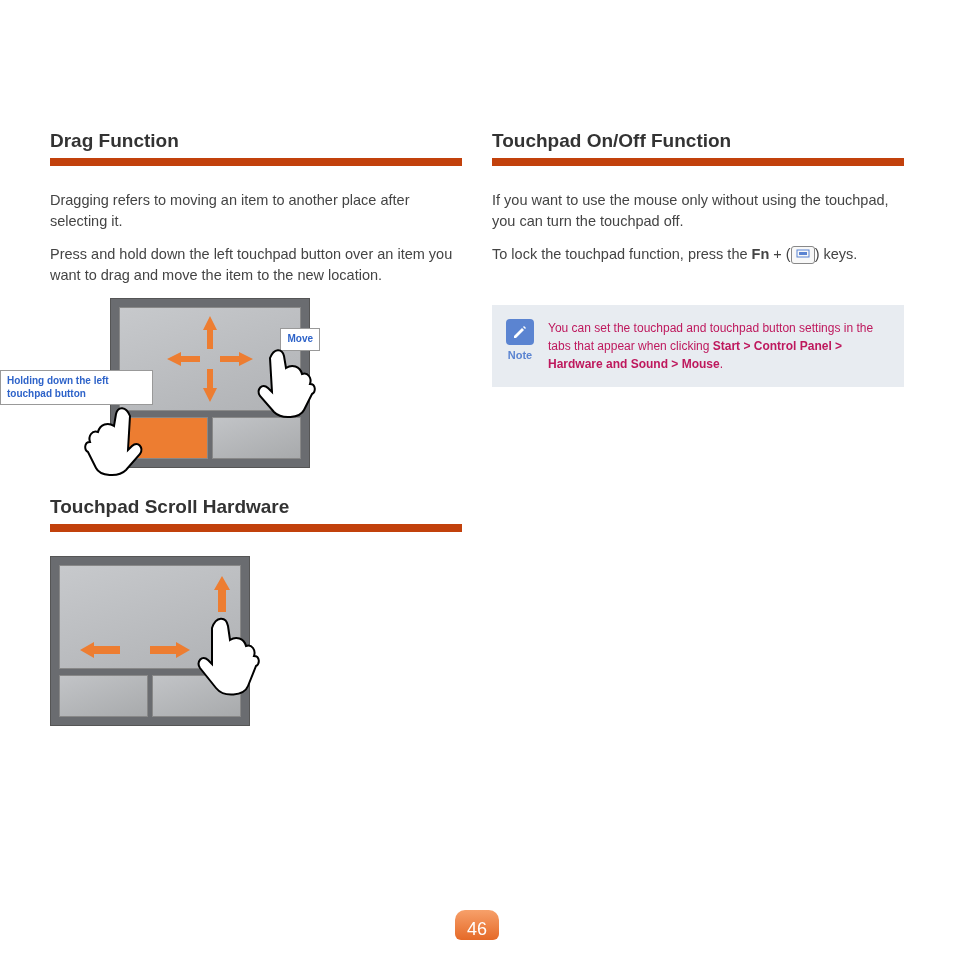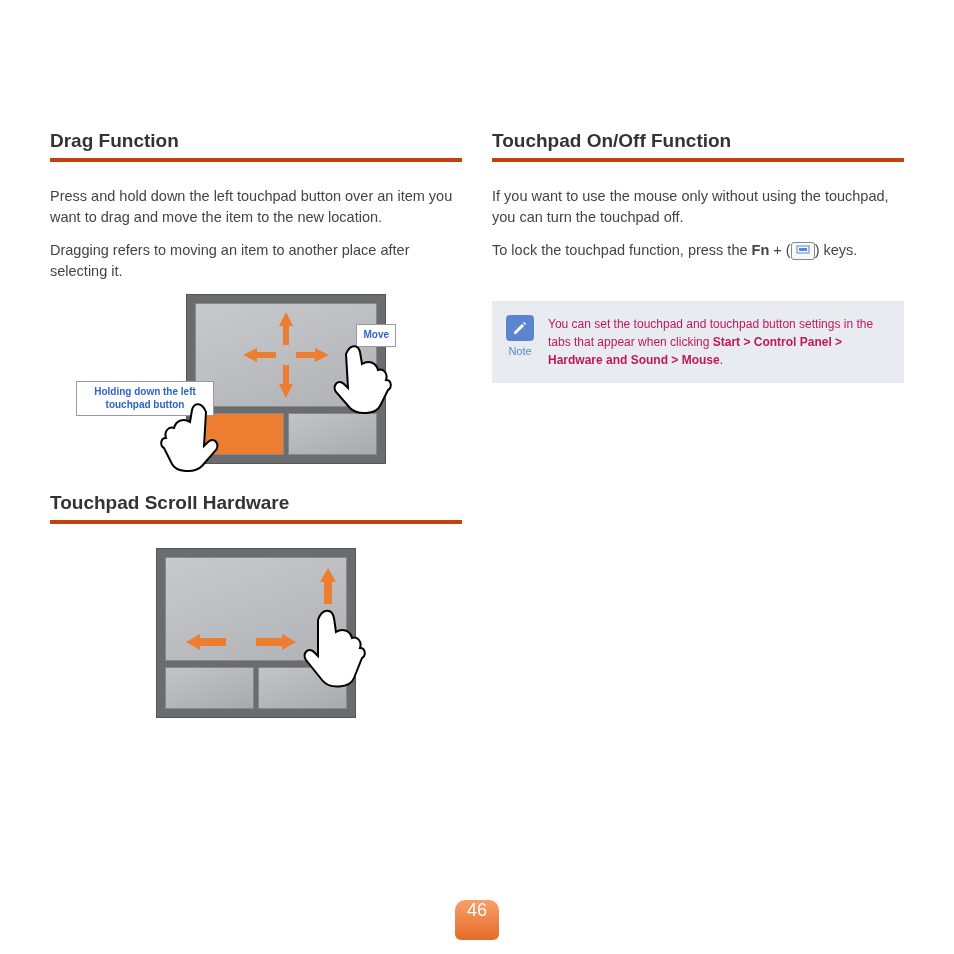"Drag Function" h2 { border-bottom: 4px solid #c2410c -> 8px solid #c2410c }
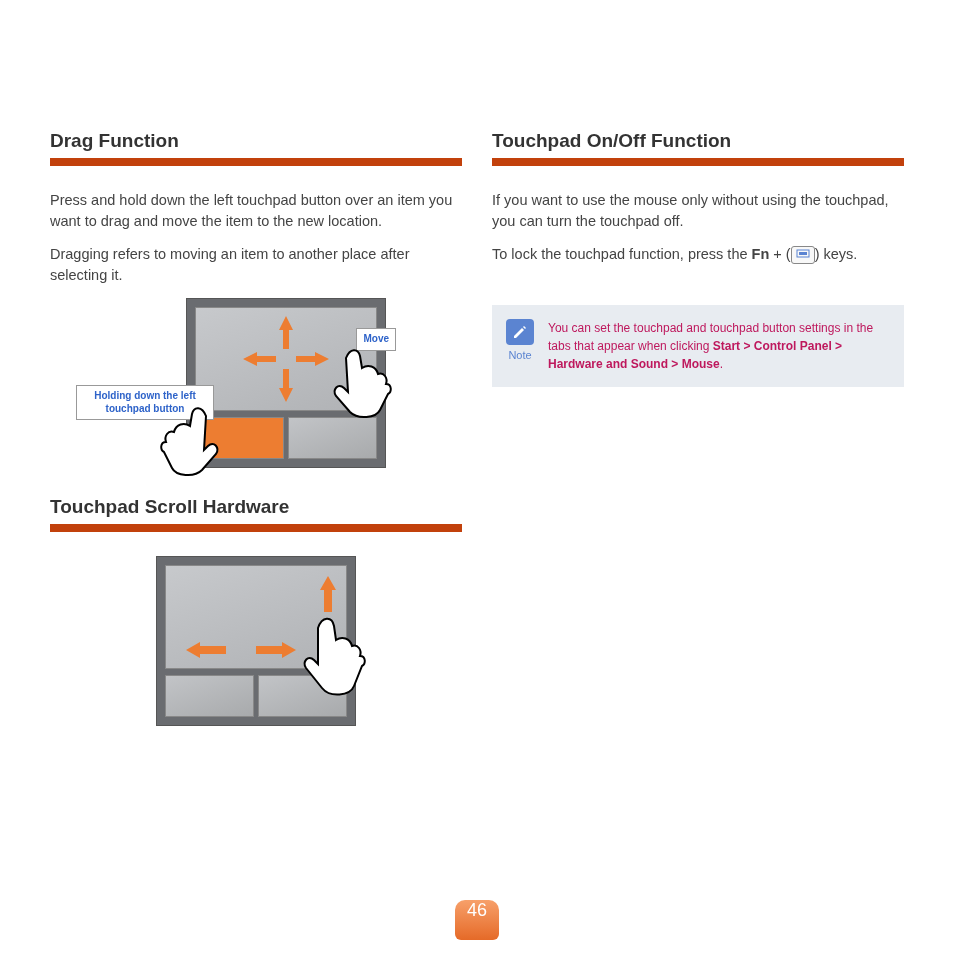"Press and hold down the" p { order: before "Dragging refers to moving an" -> after "Dragging refers to moving an" }
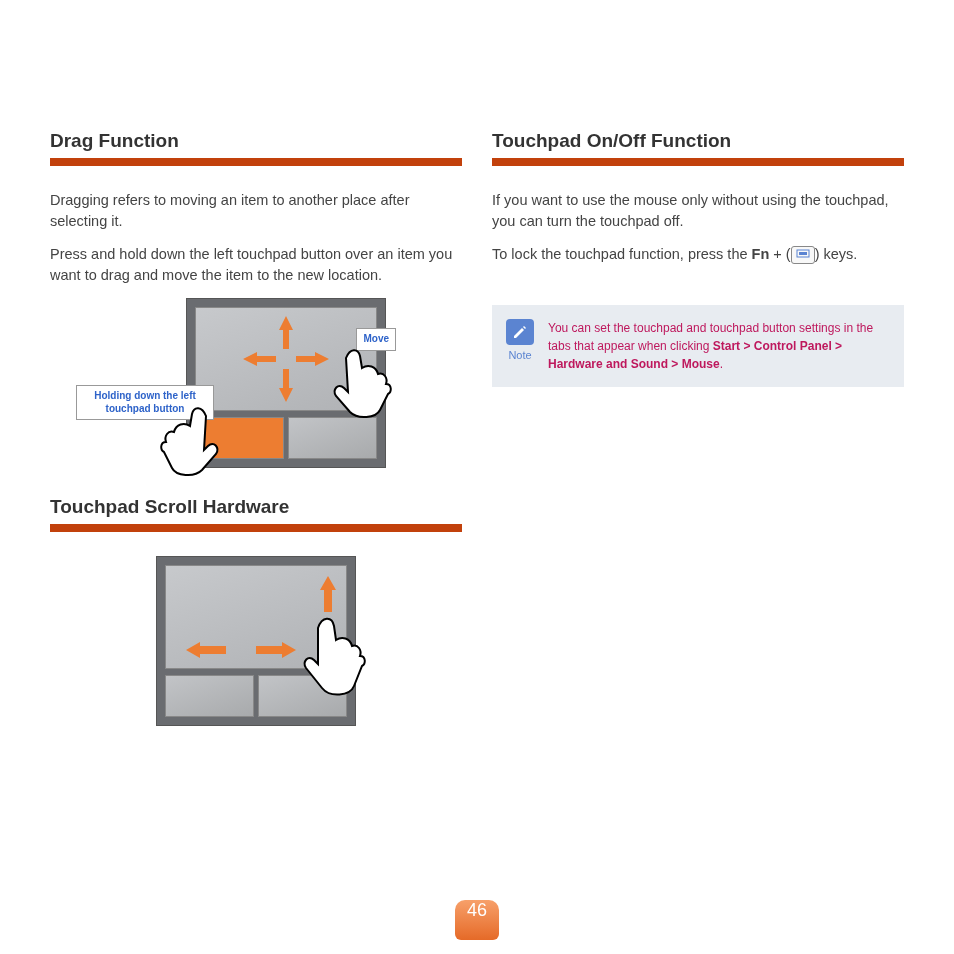"Move" .figure { text-align: center -> left }
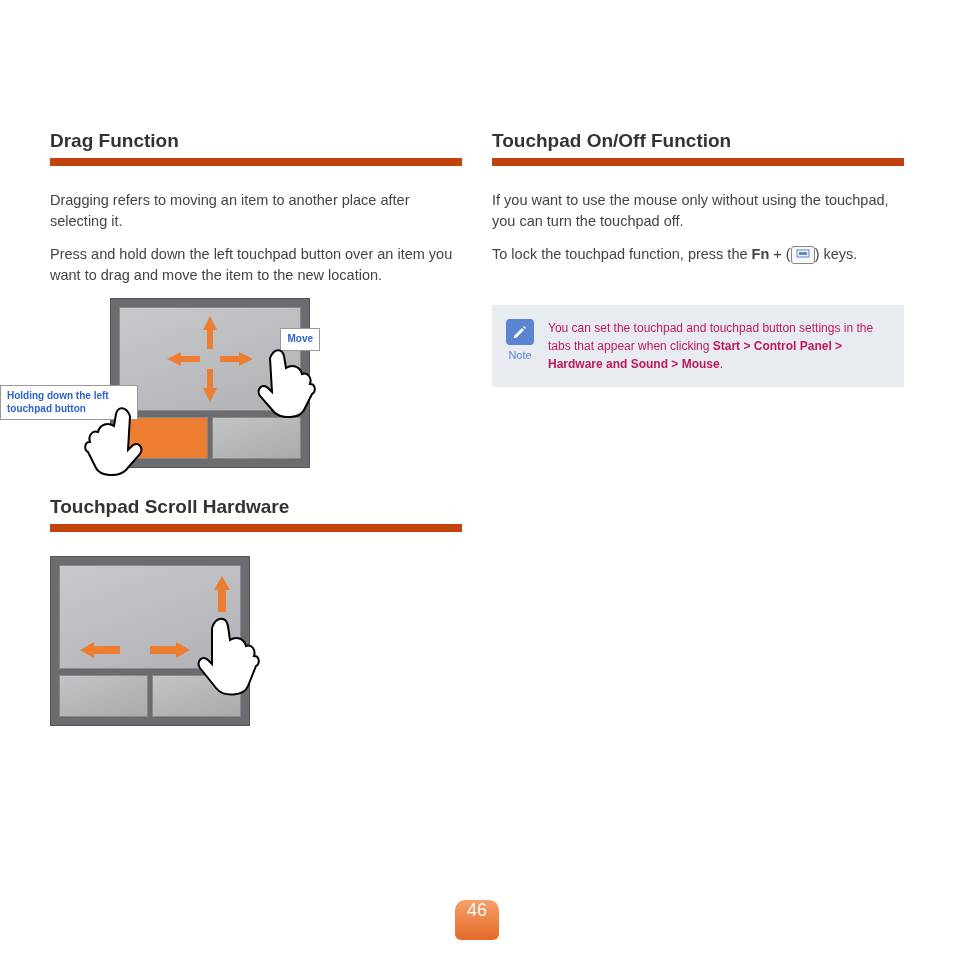"Note" .note-label { font-weight: normal -> bold }
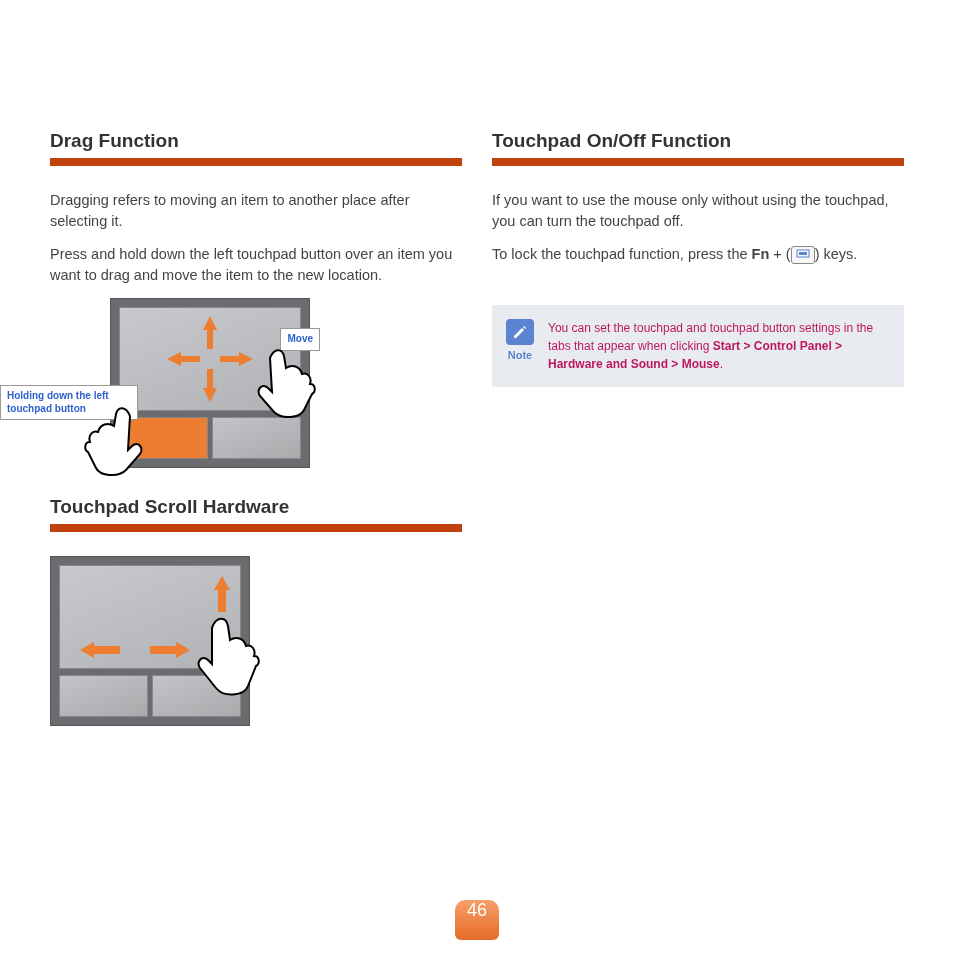"Holding down the left touchpad" div.callout { top: 87px -> 72px; width: 138px -> 153px }
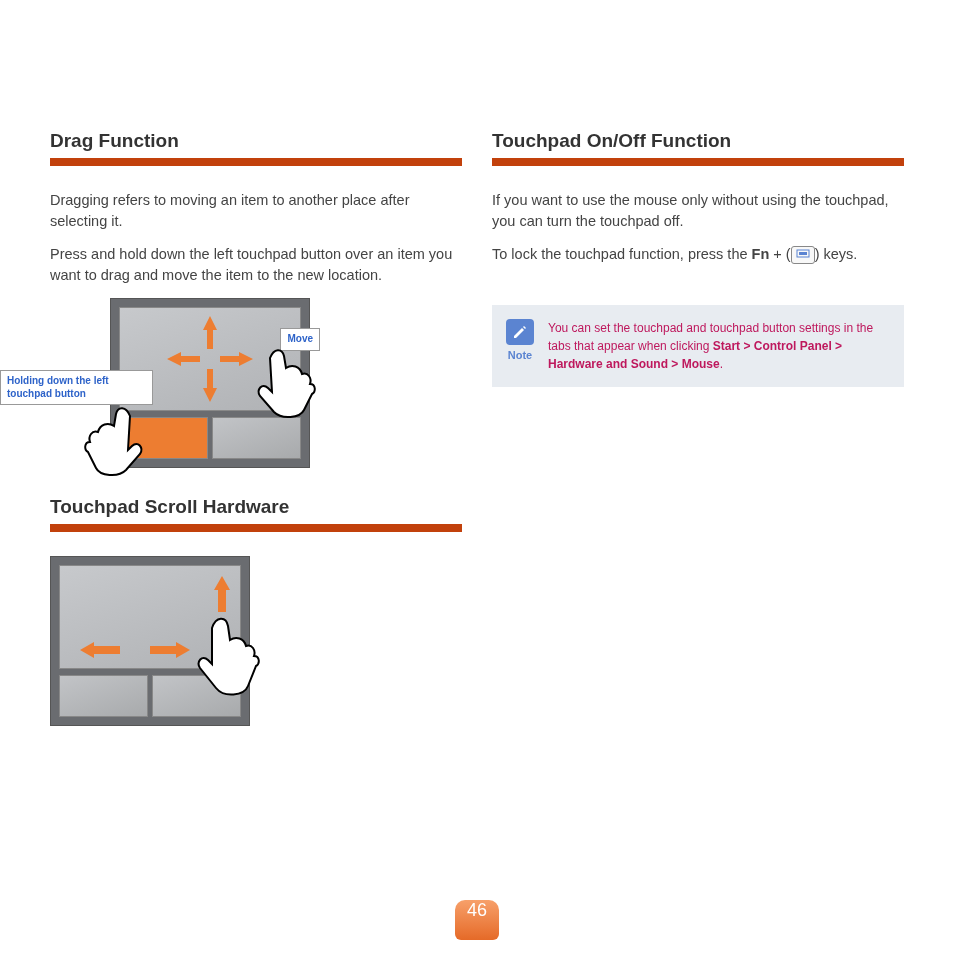"46" .pagenum { align-items: flex-start -> flex-end; height: 40px -> 30px }
